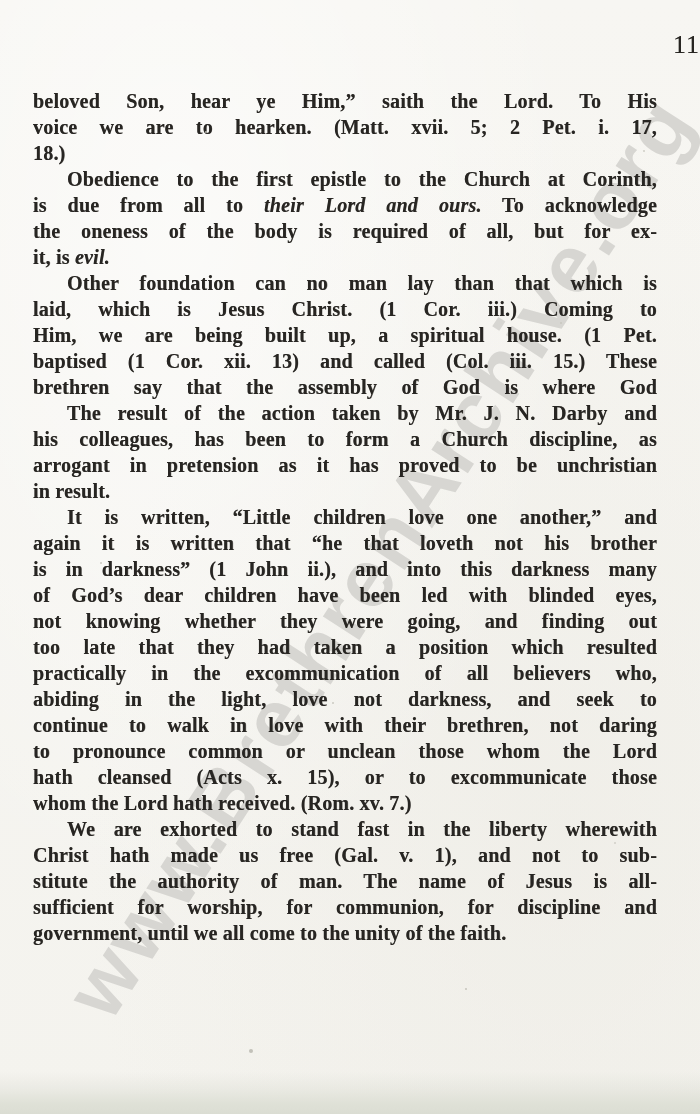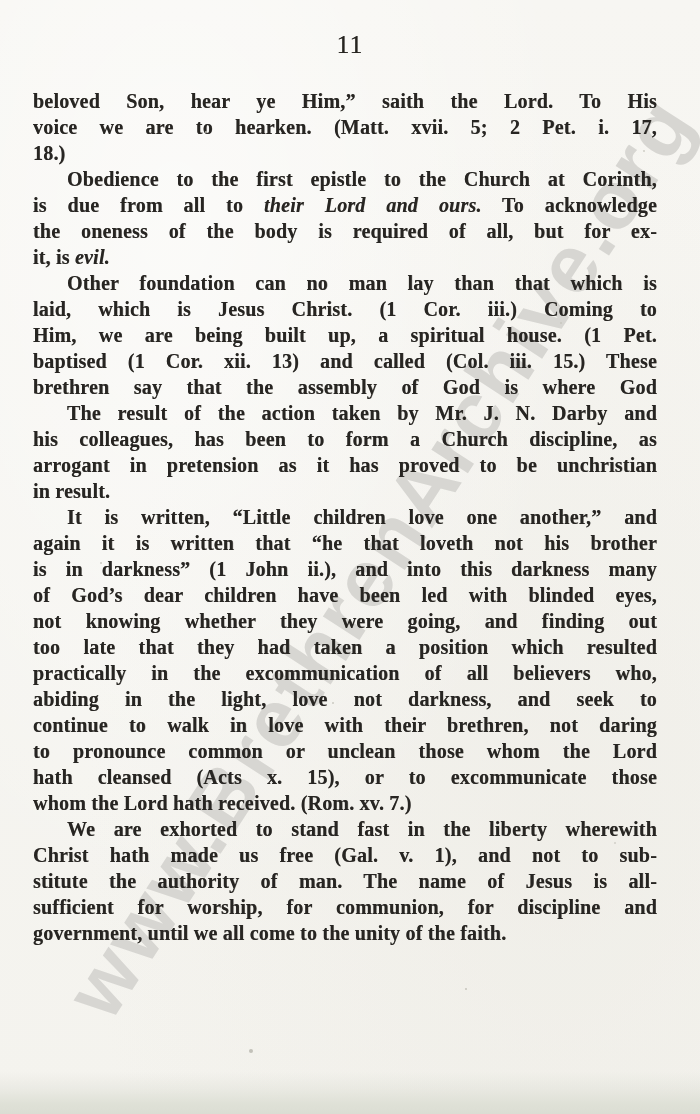"11" .pagenum { text-align: center -> right }
